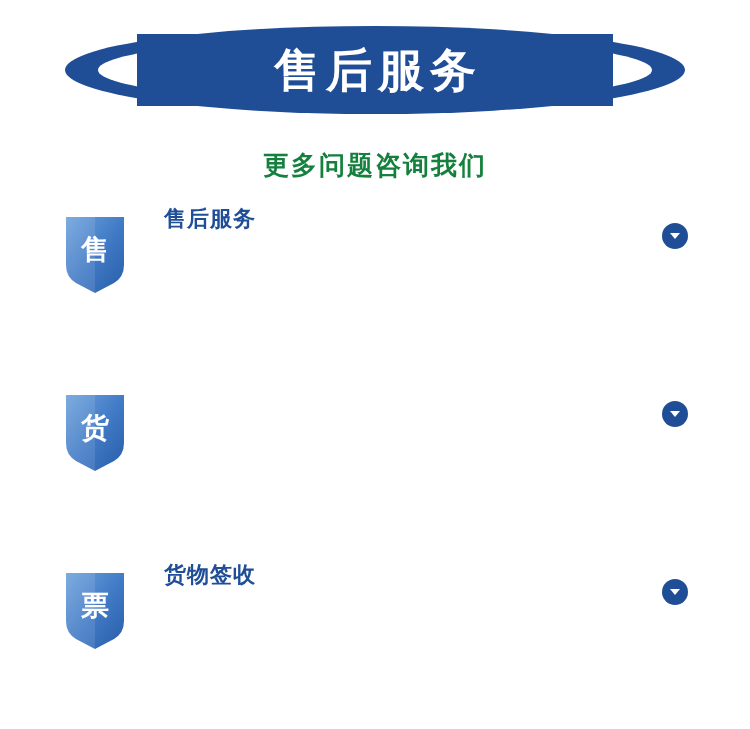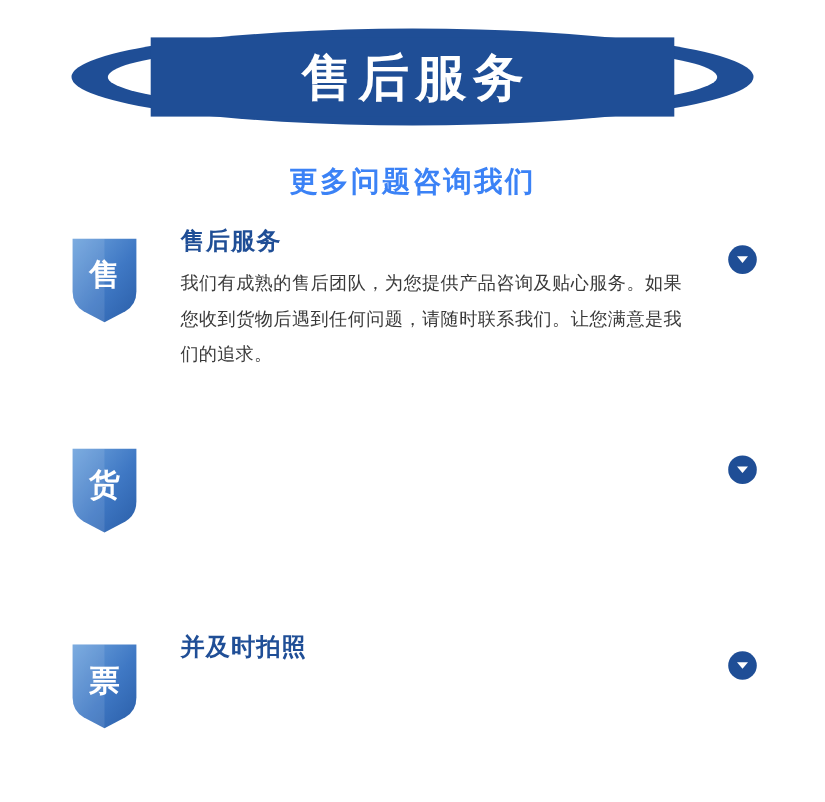"更多问题咨询我们" .subtitle { color: #3b82f6 -> #15803d }
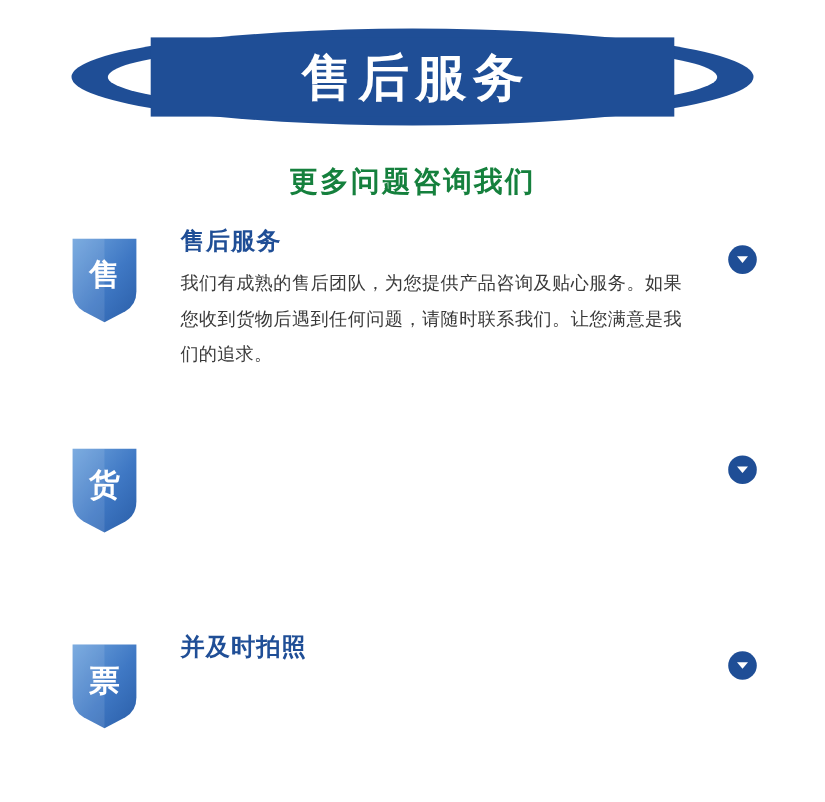"我们有成熟的售后团队，为您提供产品咨询及贴心服务。如果您收到货物后遇到任何问题，" p.sec-text { html: <p>我们有成熟的售后团队，为您提供产品咨询及贴心服务。如果您收到货物后遇到任何问题，请随时联系我们。让您满意是我们的追求。</p> -> none }
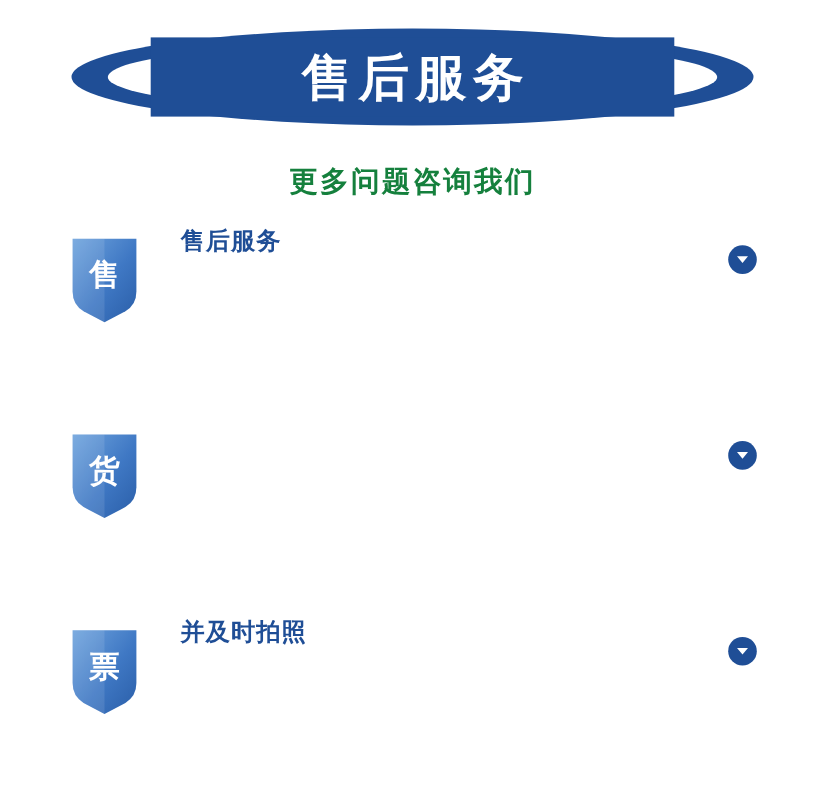"并及时拍照" h3.sec-title { text: 并及时拍照 -> 货物签收 }
